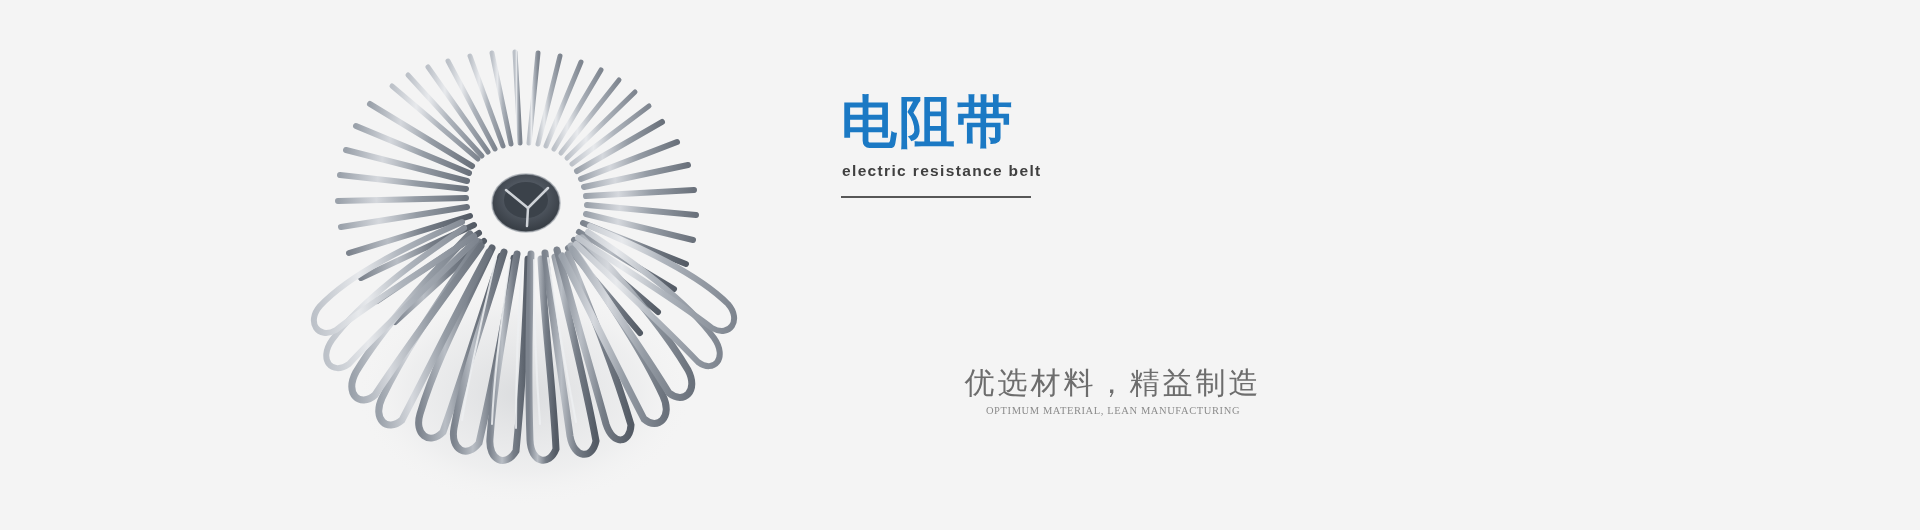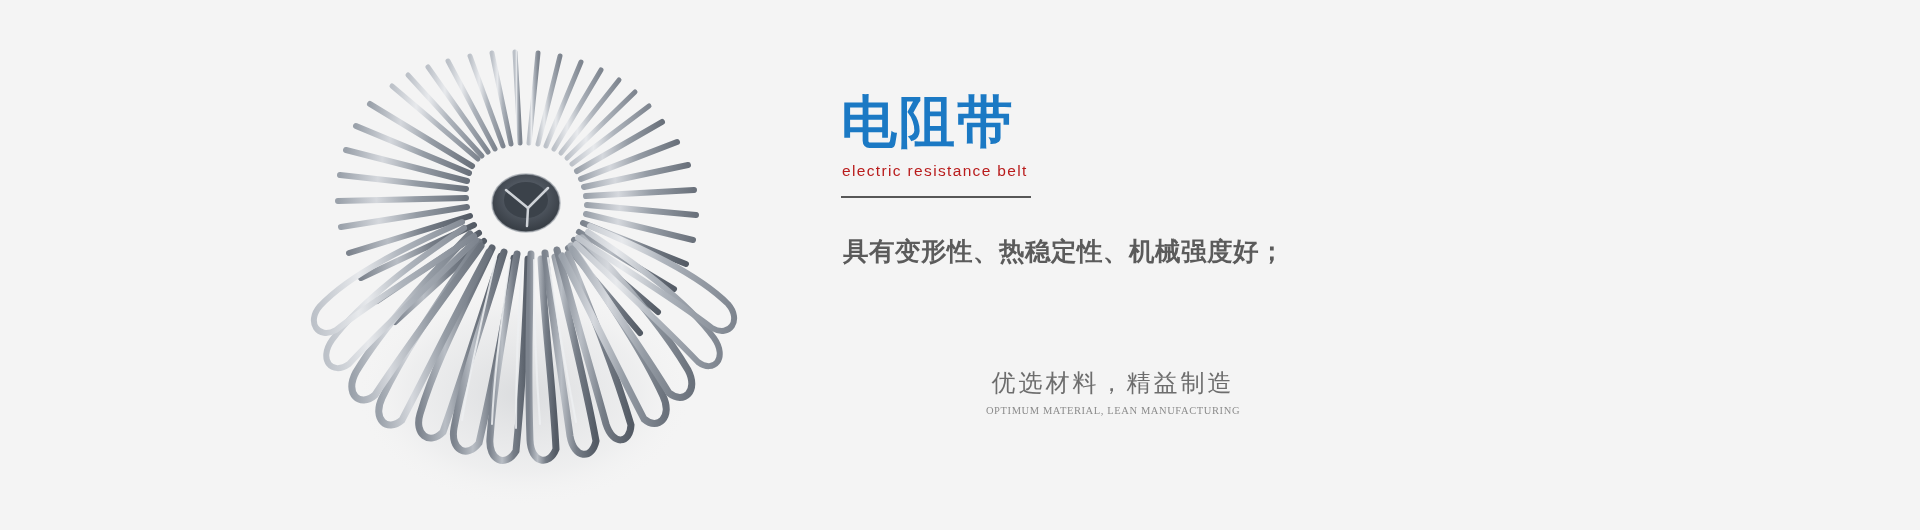"electric resistance belt" .title-en { color: #b91c1c -> #404040; font-weight: normal -> bold }
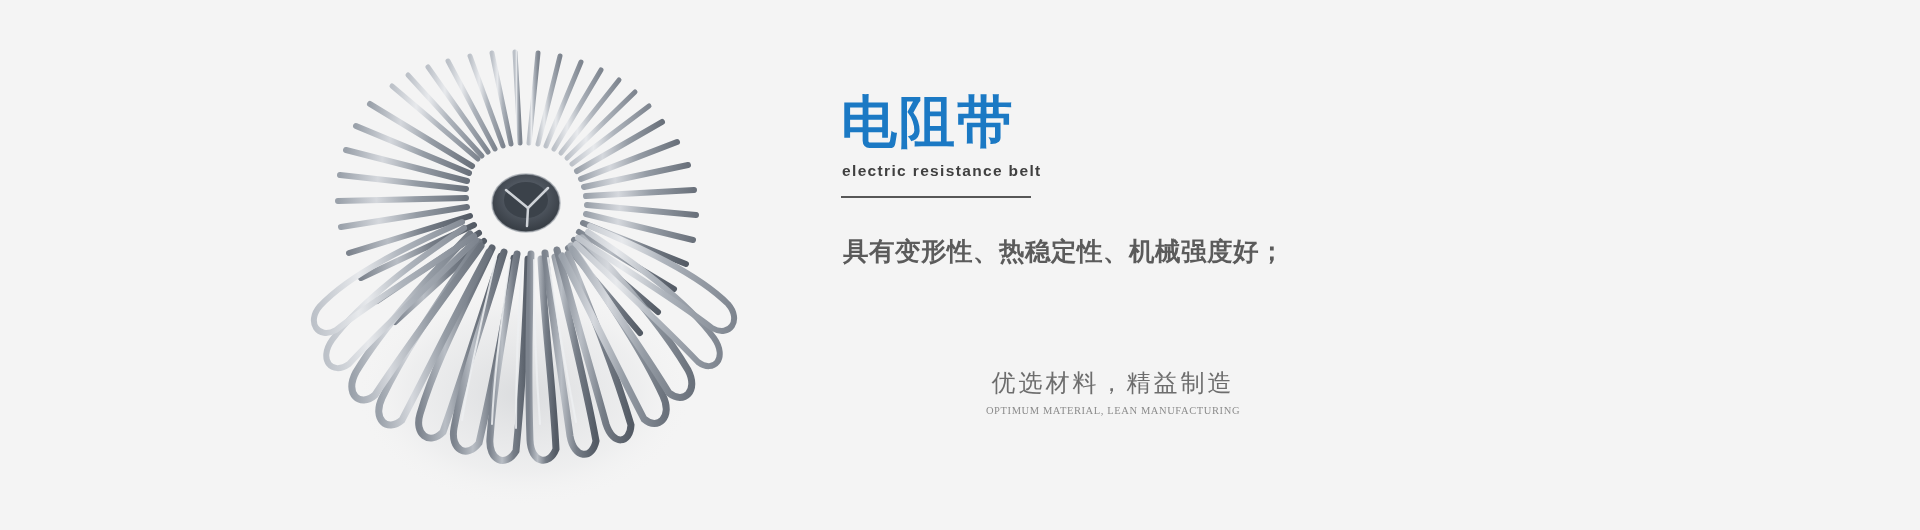"具有变形性、热稳定性、机械强度好；" div.desc-line { html: <div>具有变形性、热稳定性、机械强度好；</div> -> none }
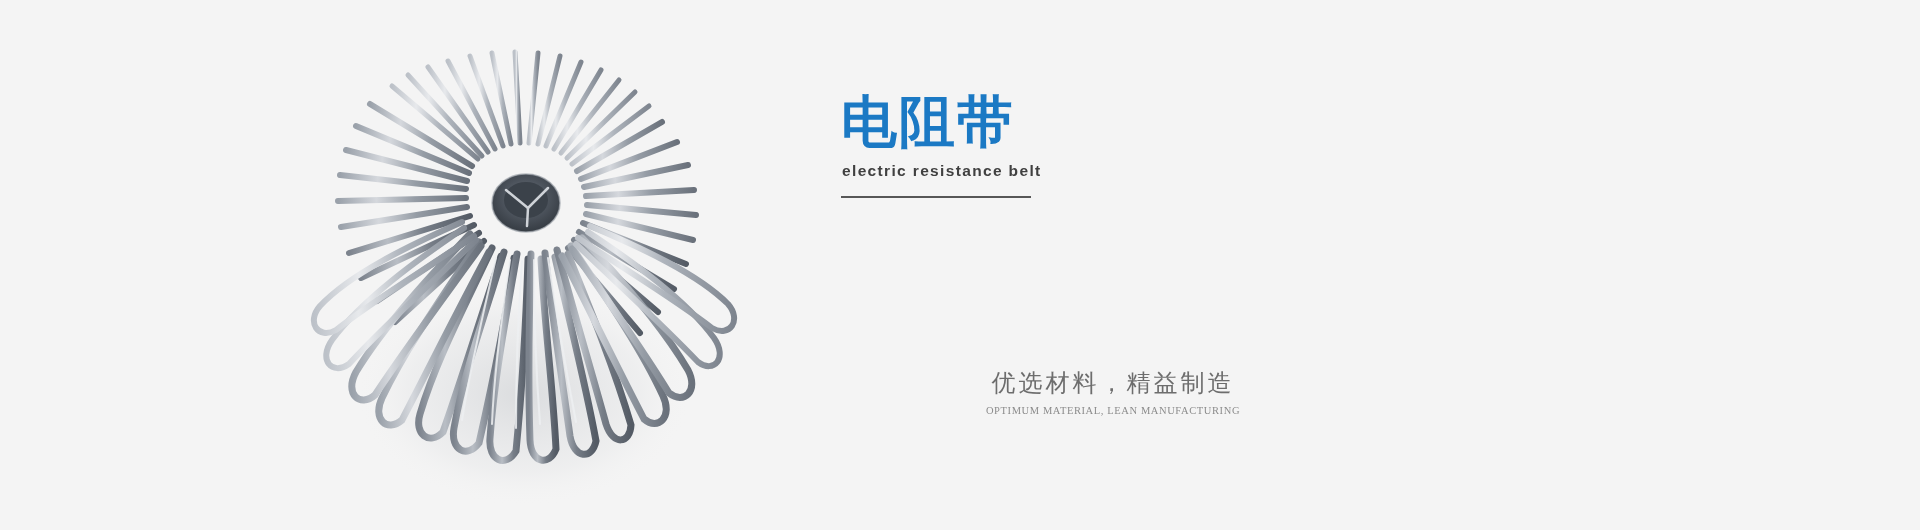"优选材料，精益制造" .slogan-cn { font-size: 24px -> 30px }
